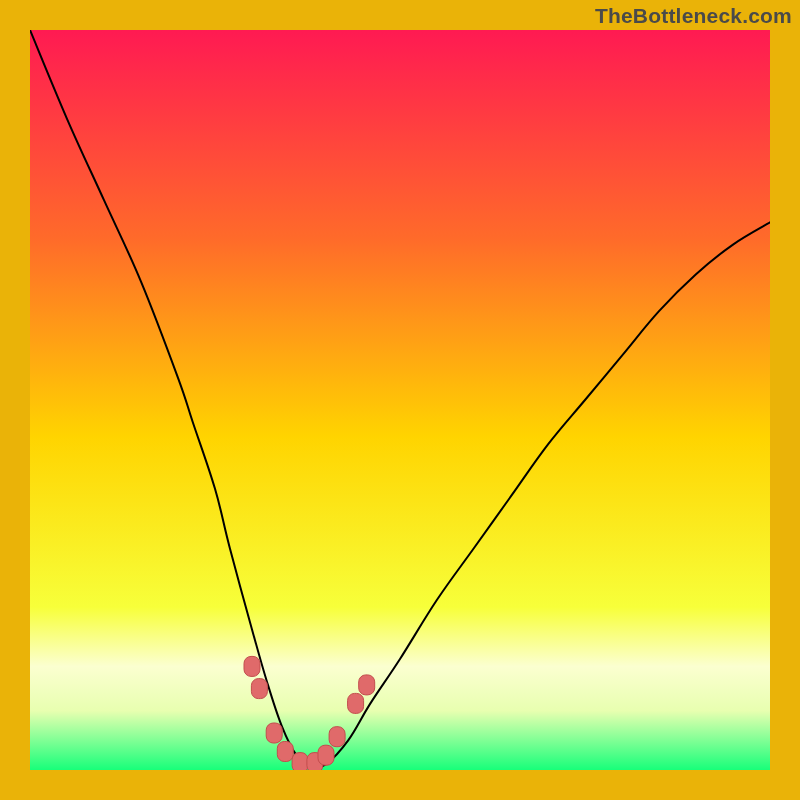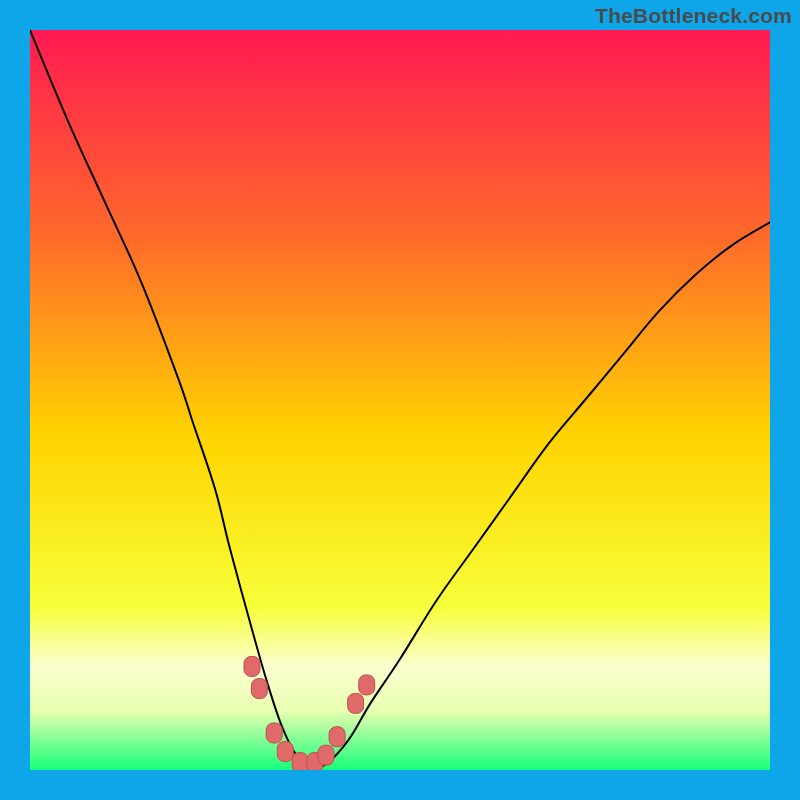"TheBottleneck.com" .frame { background: #0ea5e9 -> #eab308 }
